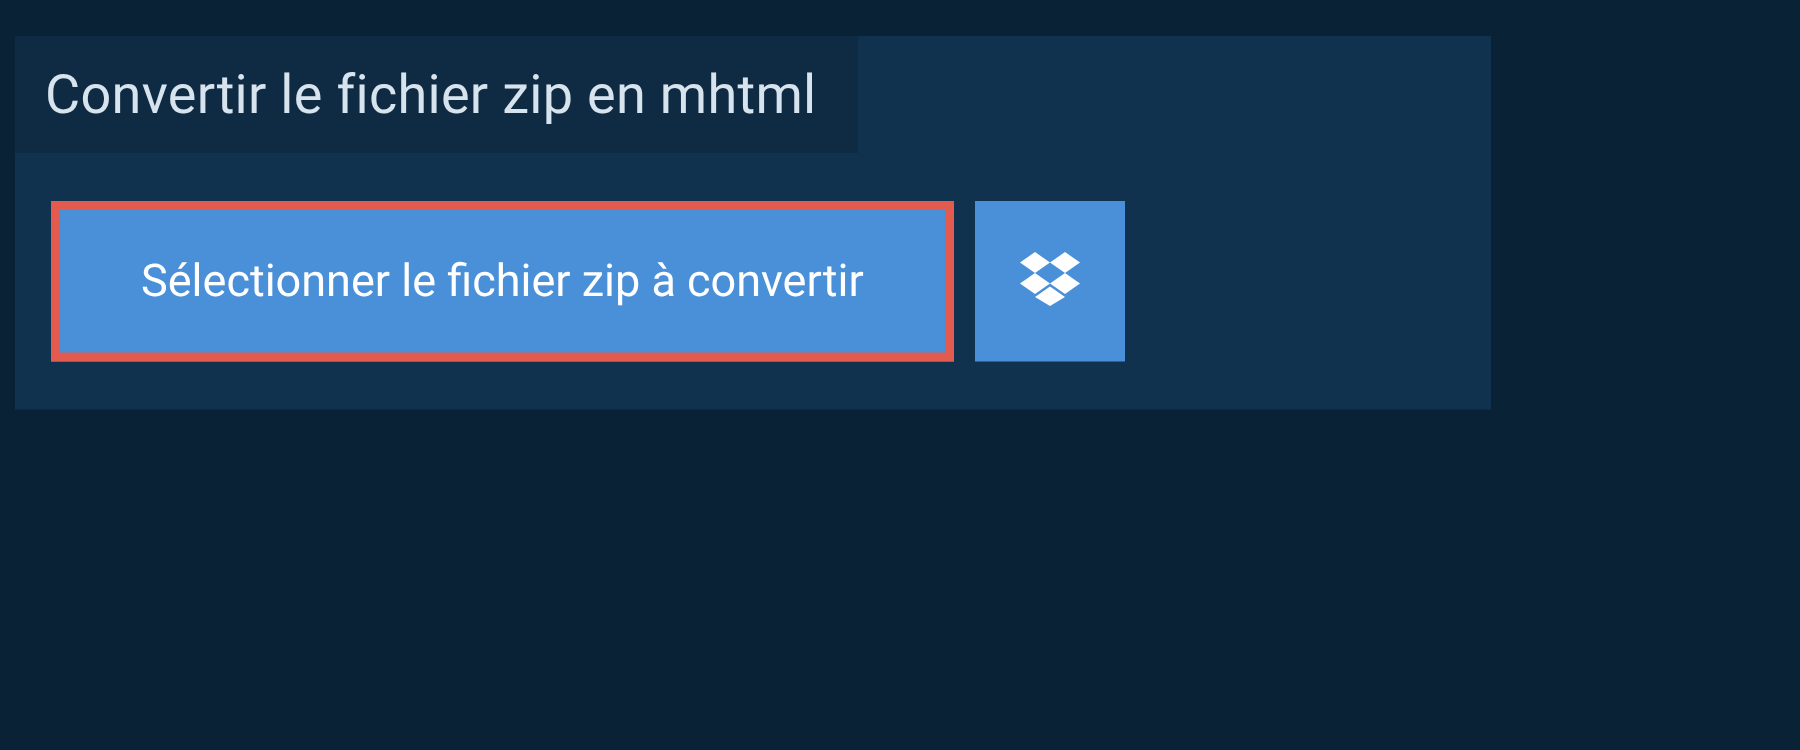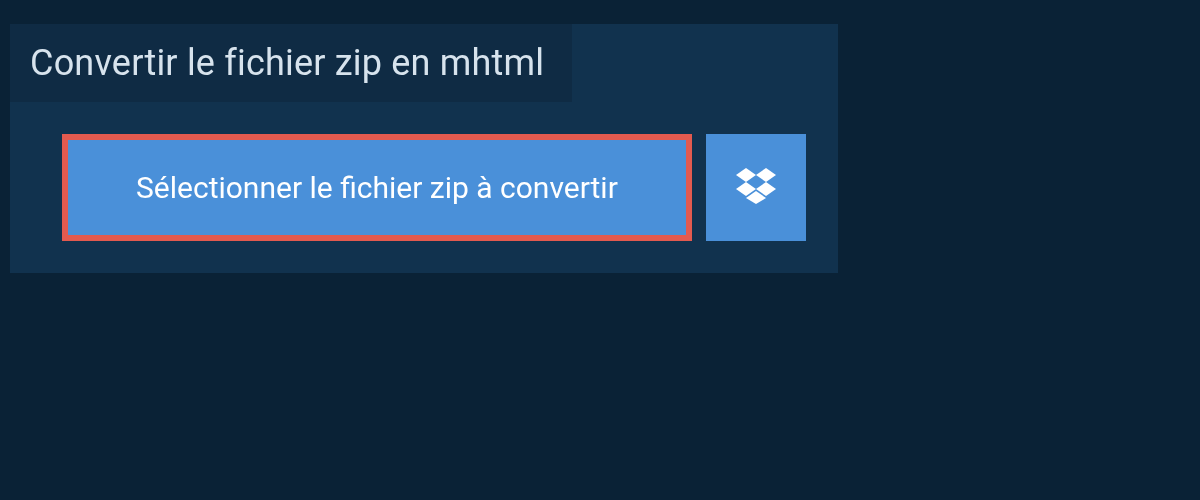"Convertir le fichier zip en" .panel { width: 828px -> 984px }
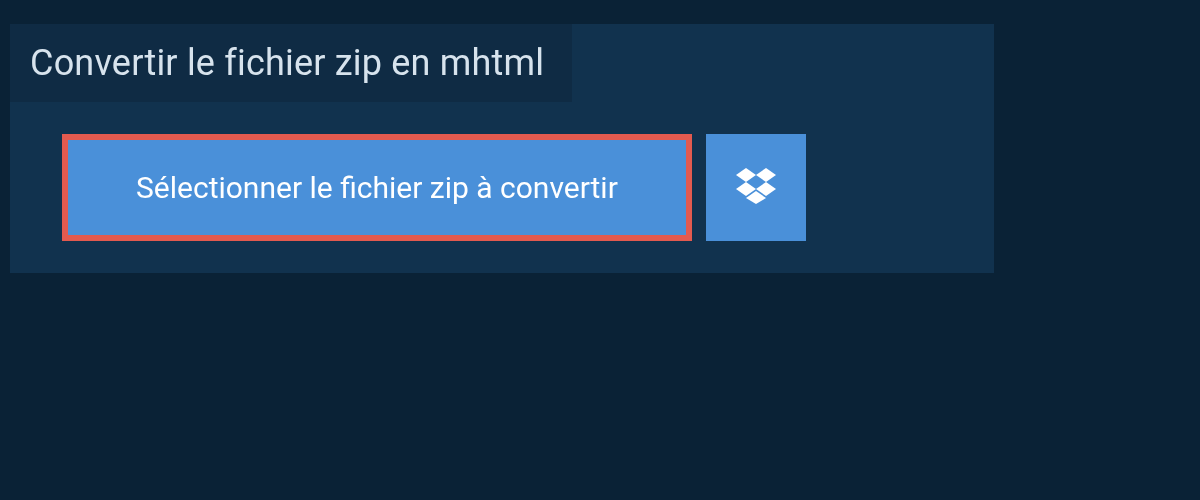"Sélectionner le fichier zip à" .select-button { margin-left: 28px -> none; padding: 30px 68px -> 30px 54px }
